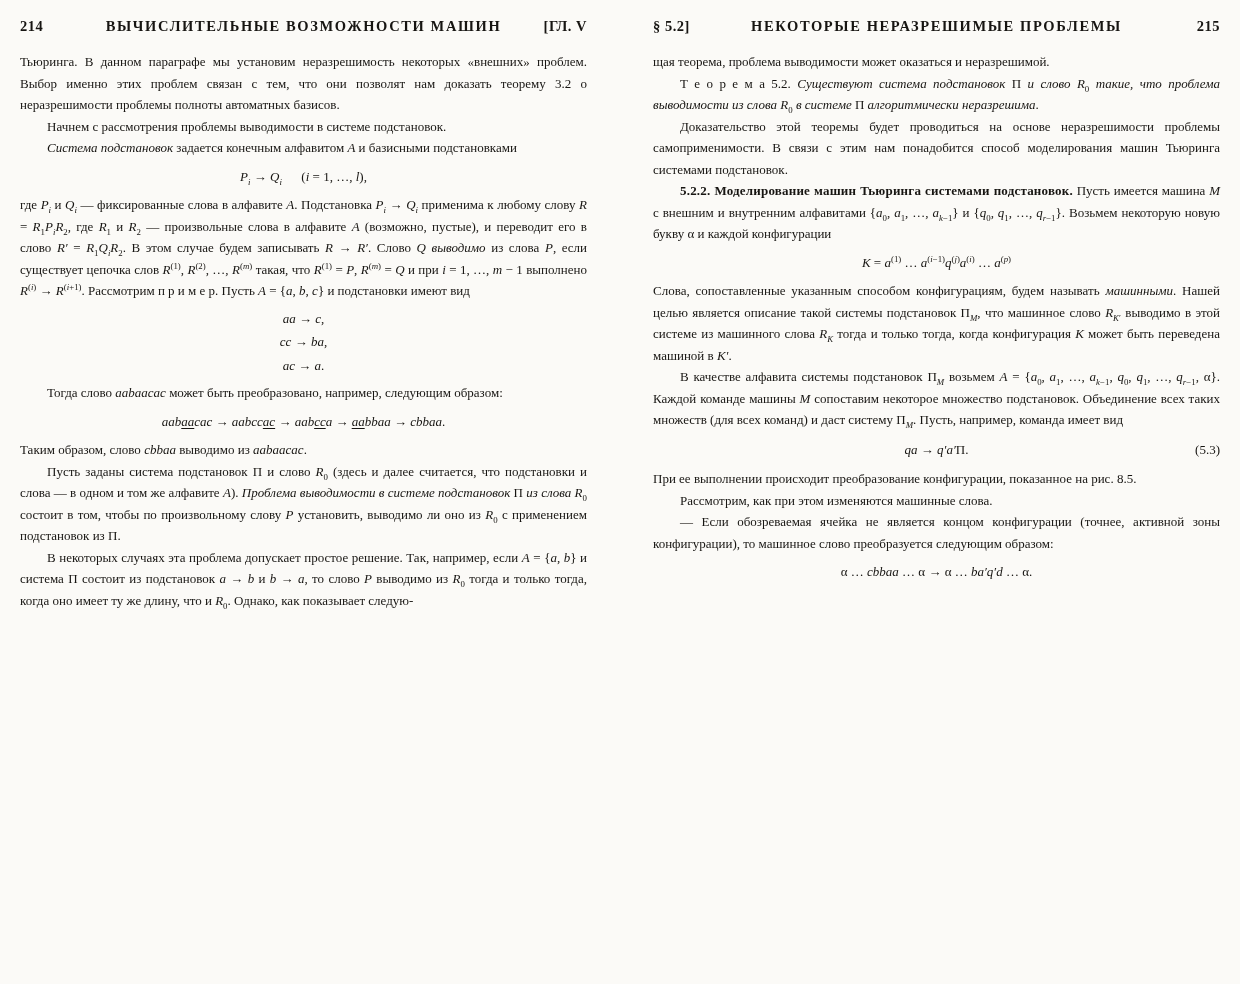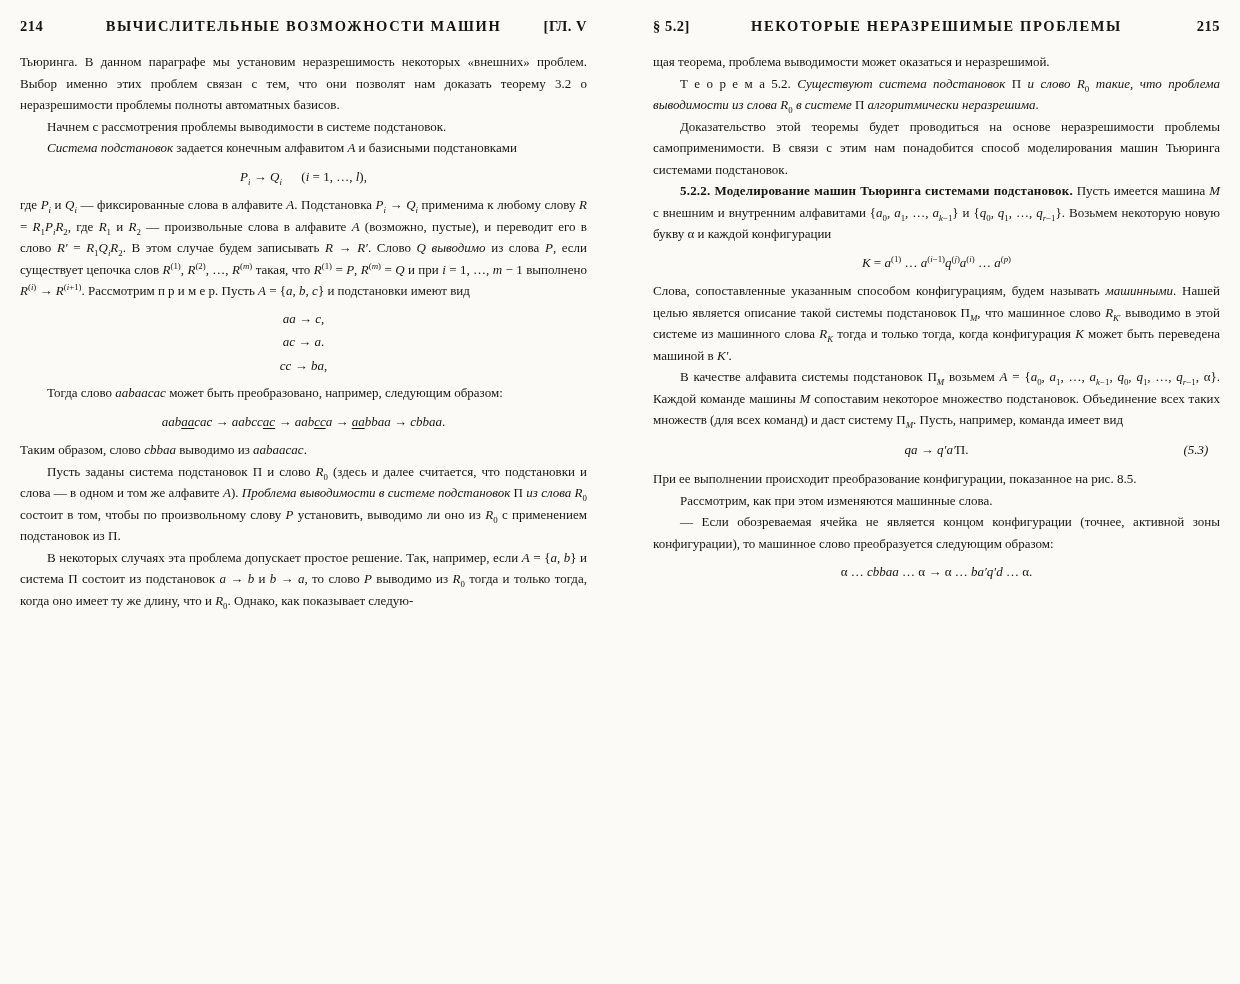"ac → a." div.formula { order: before "cc → ba," -> after "cc → ba," }
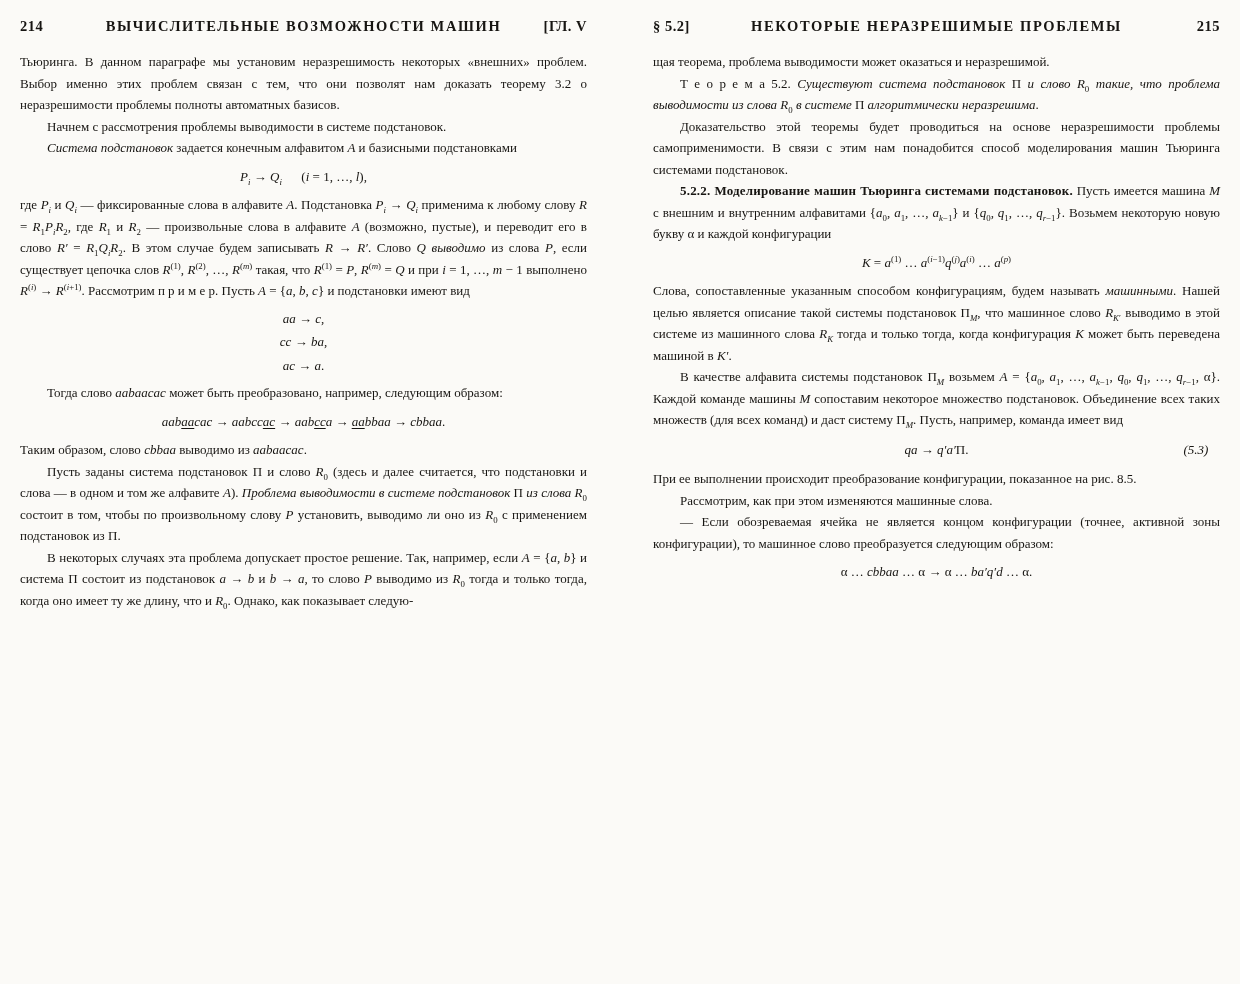"(5.3)" .eq-num { font-style: italic -> none; text-align: center -> right }
